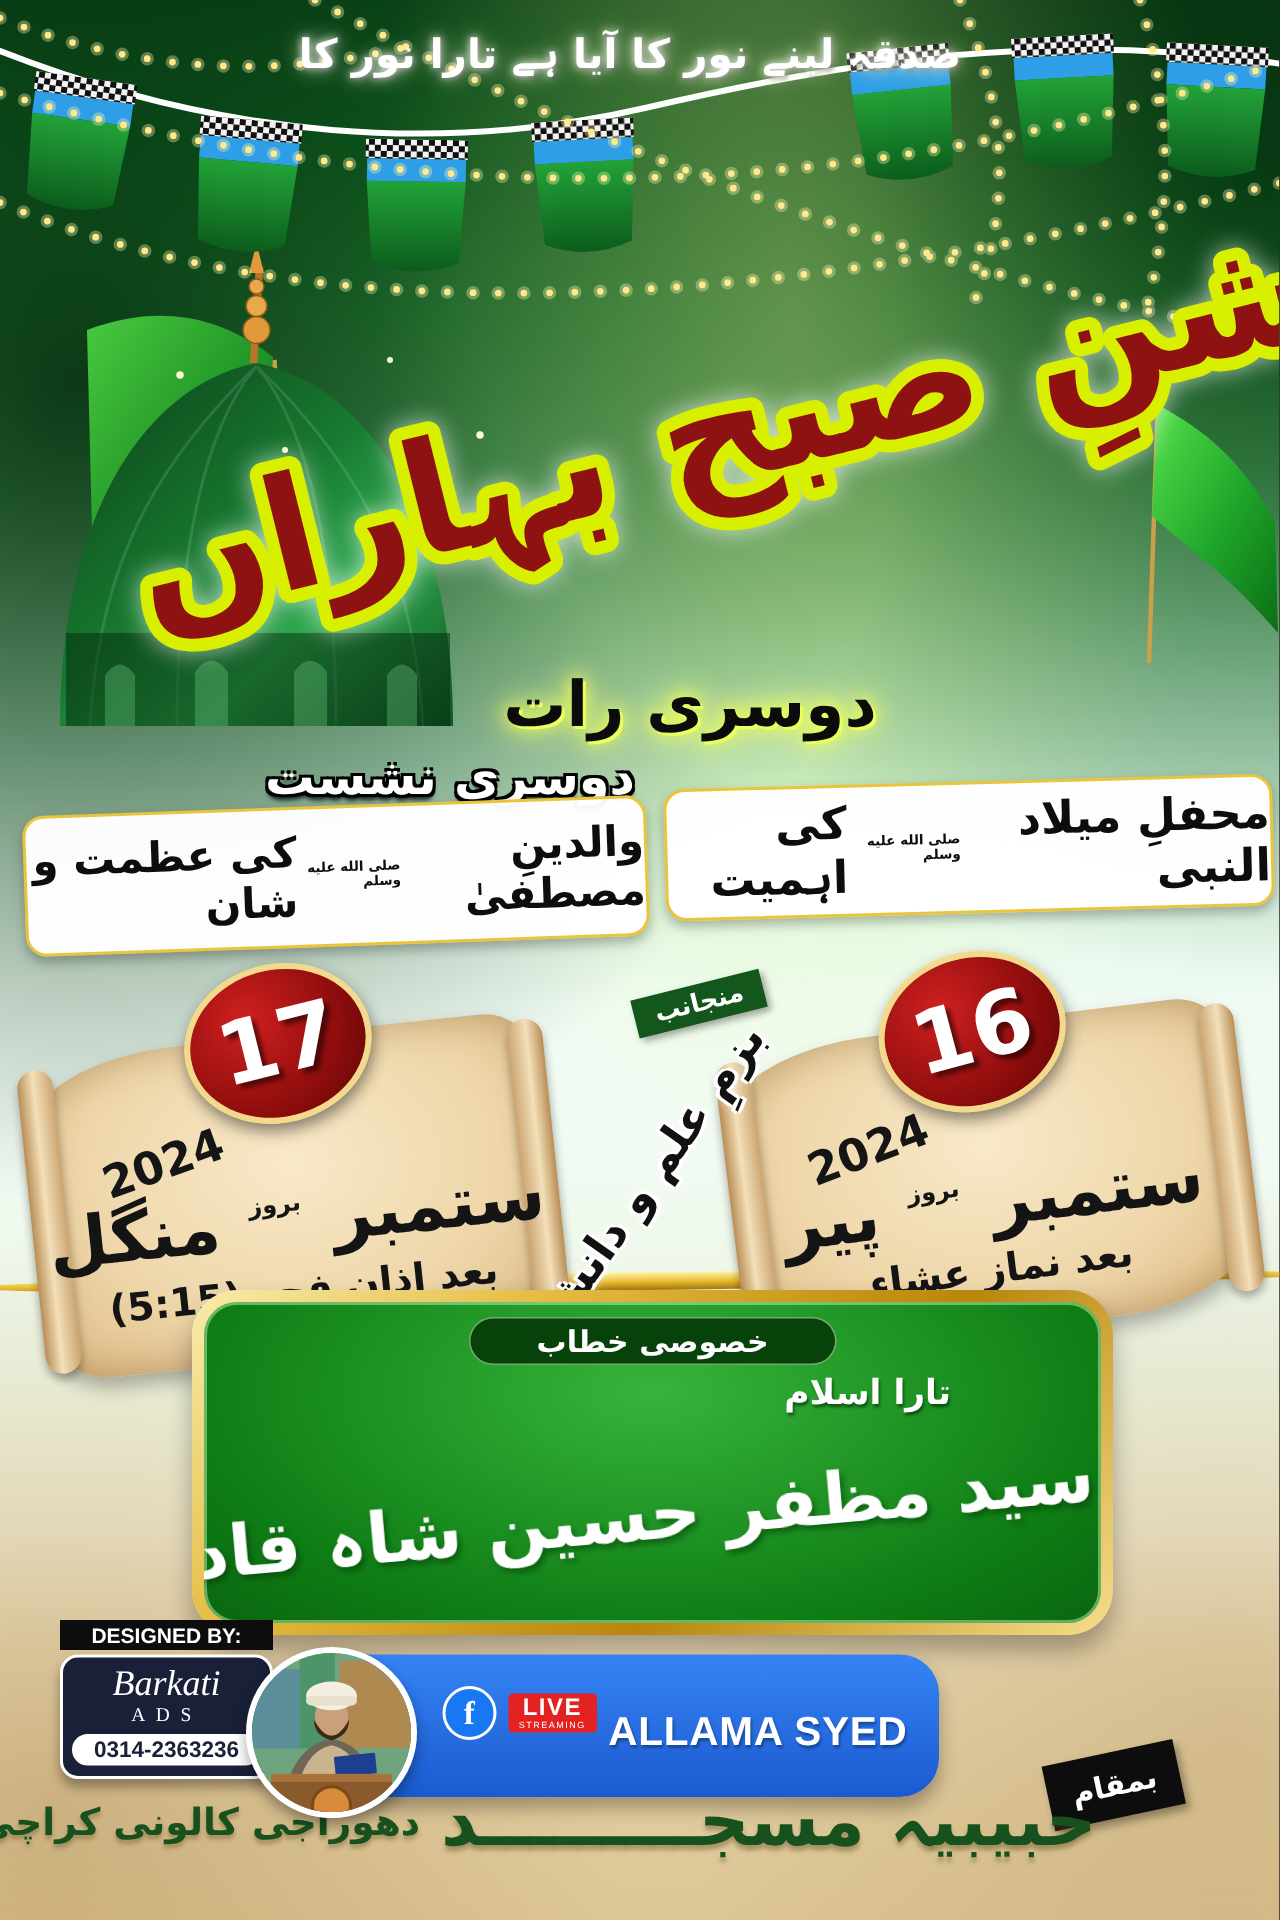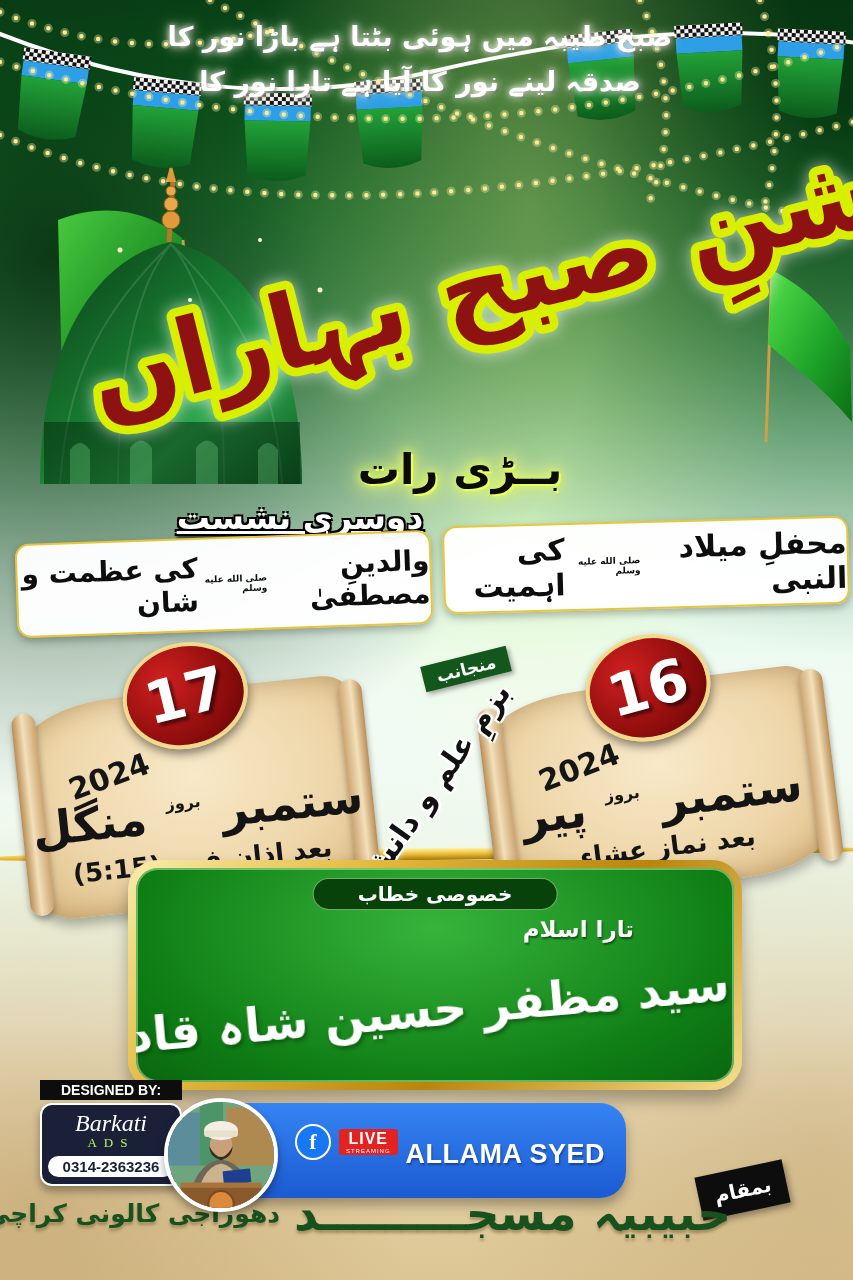"صبح طیبہ میں ہوئی بٹتا" div { html: <div>صبح طیبہ میں ہوئی بٹتا ہے باڑا نور کا</div> -> none }
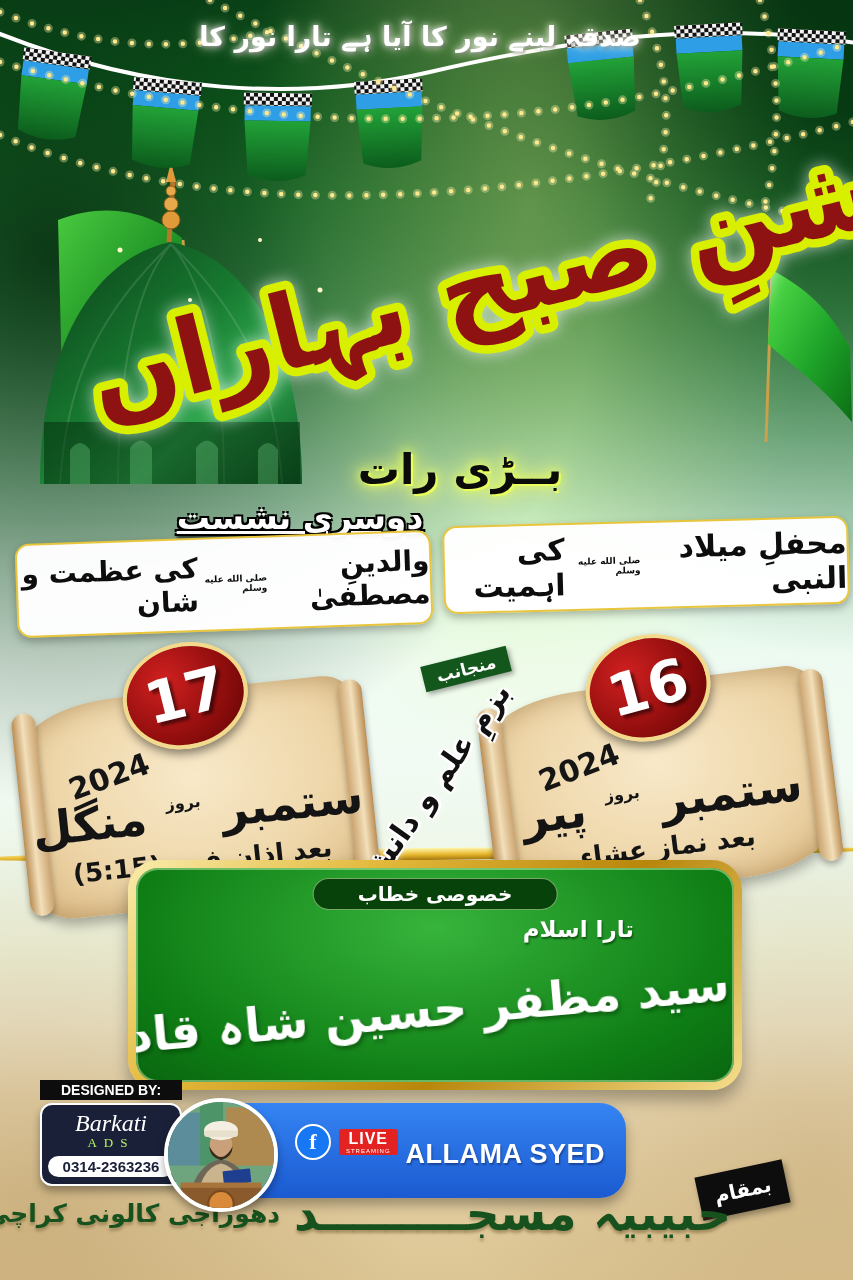"بــڑی رات" div.abs { text: بــڑی -> دوسری }
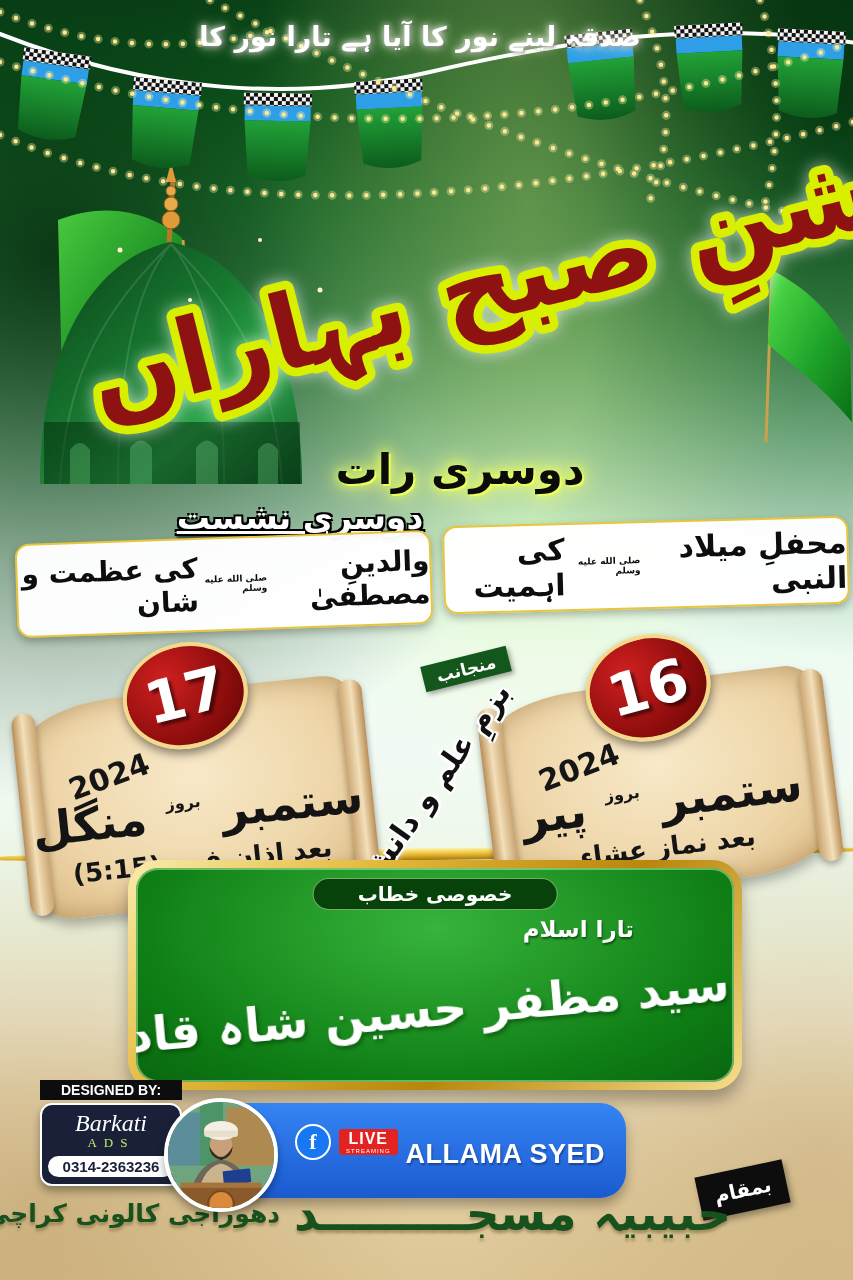"دوسری نشست" .session-heading { text-decoration: underline -> none }
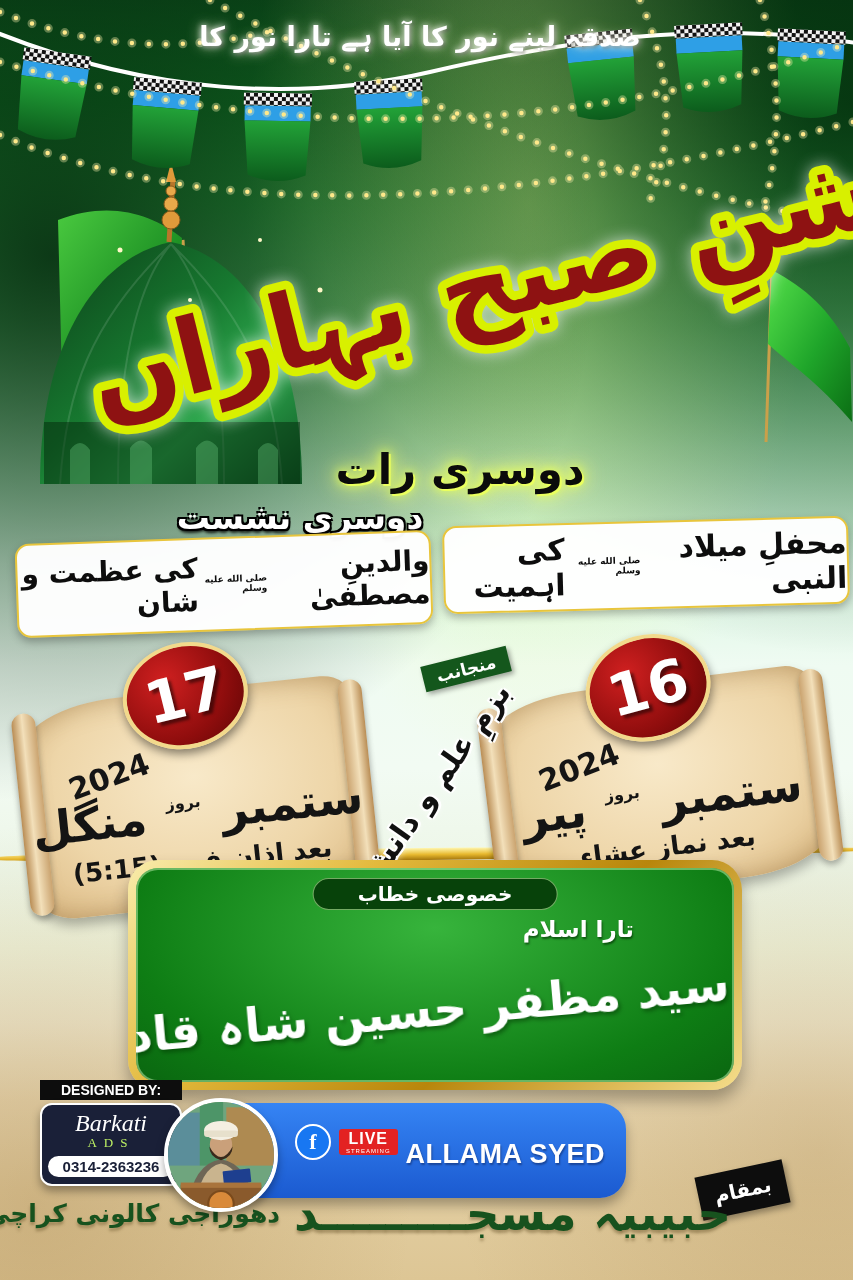"ADS" .designer-type { color: #bef264 -> #ffffff }
